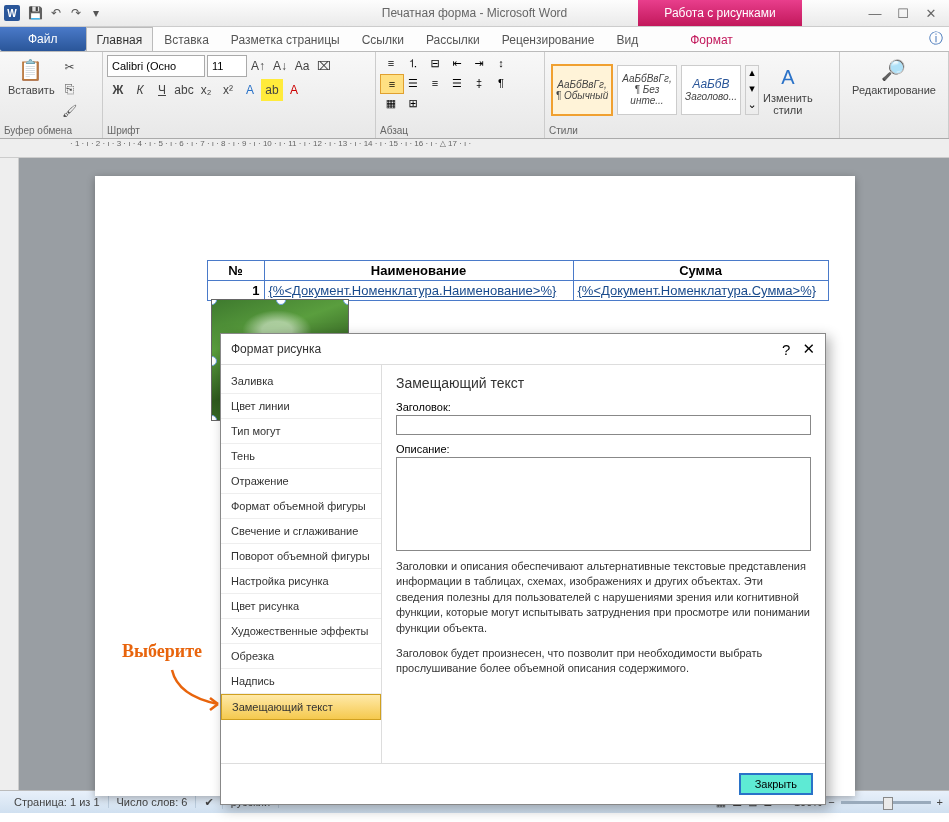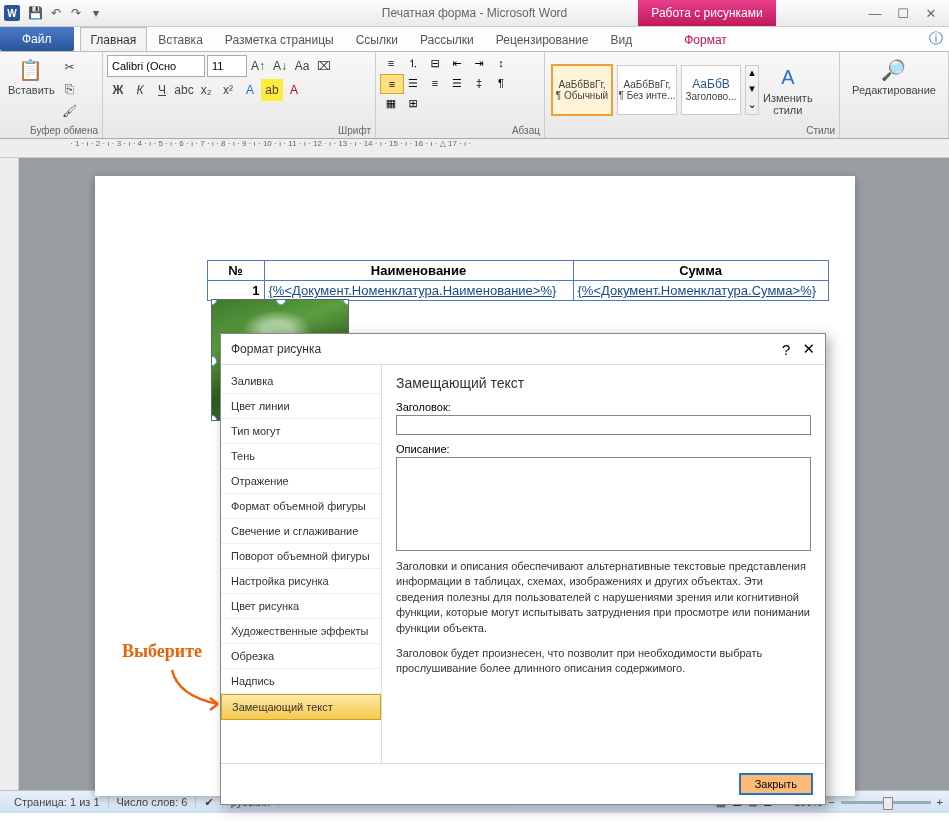"Работа с рисунками" .contextual-tab-title { width: 138px -> 164px }
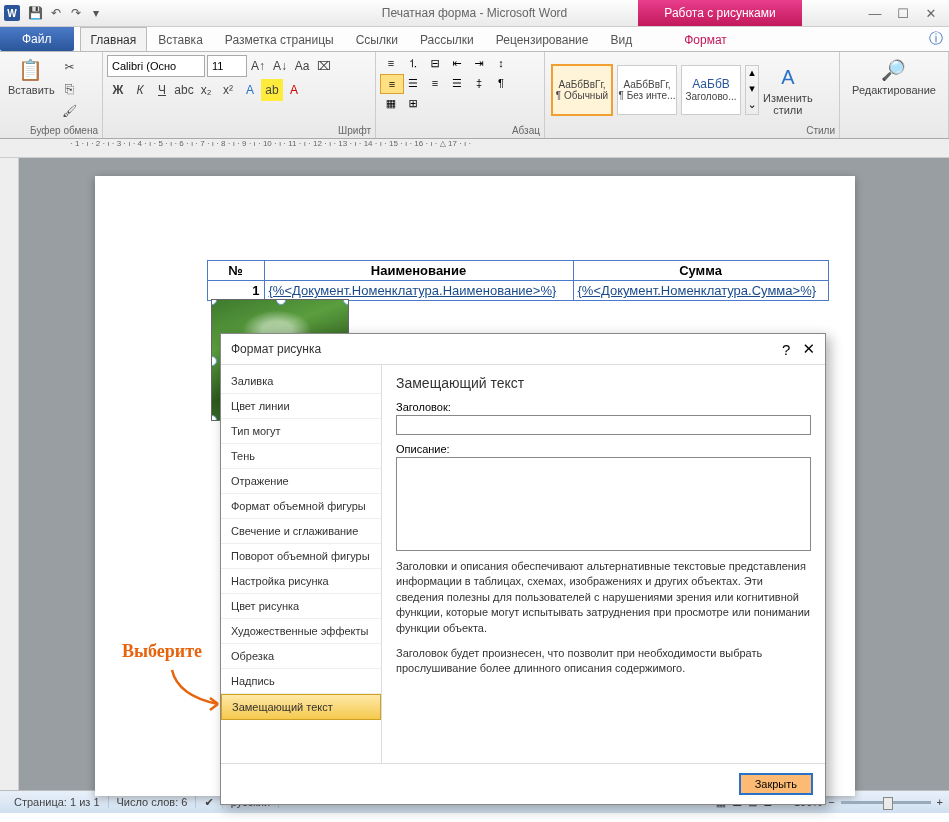"Файл" .file-tab { margin-right: 6px -> 0; padding: 0 22px -> 0 28px }
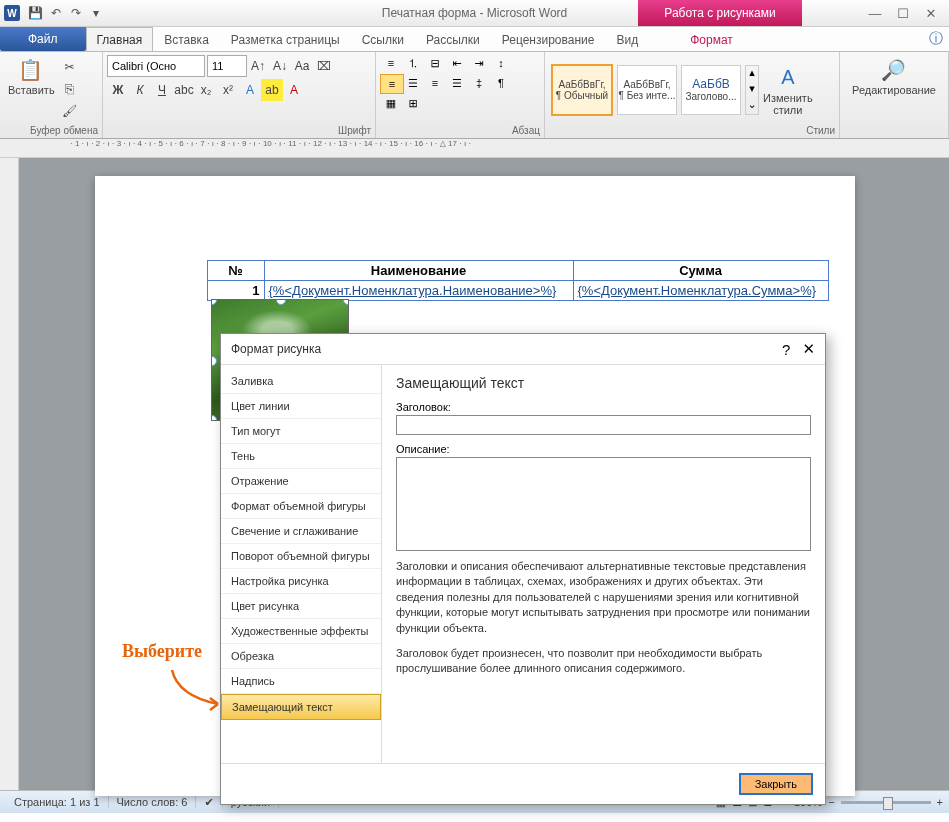"АаБбВвГг," .style-box { font-style: none -> italic }
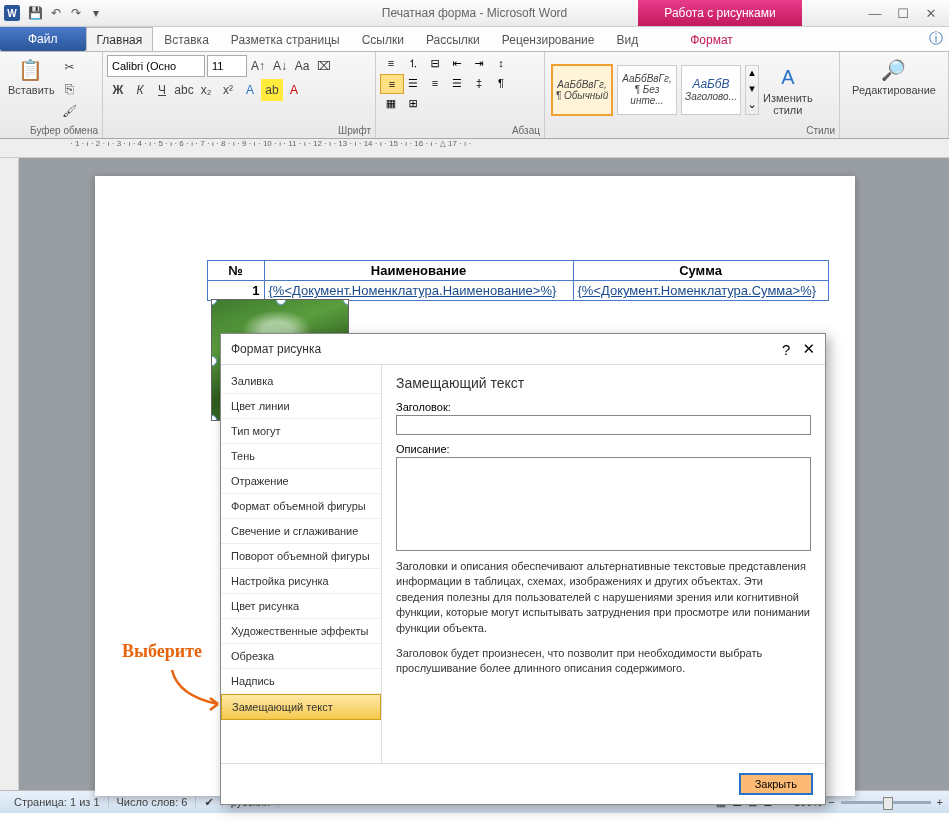"Буфер обмена" .group-label { text-align: right -> left }
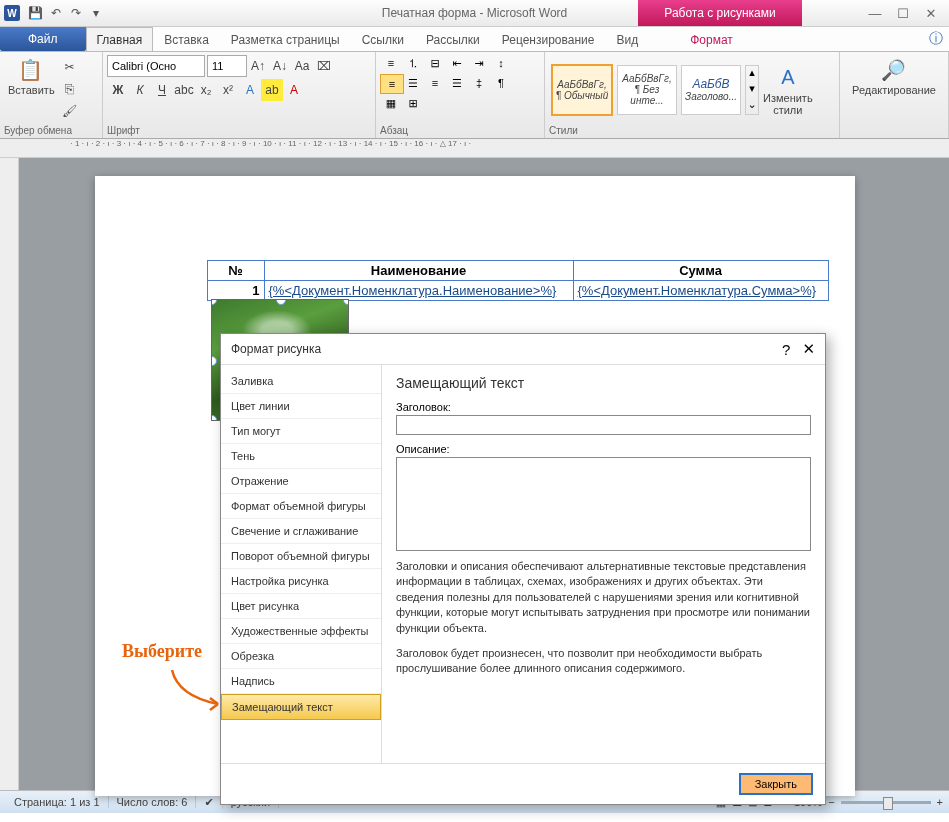"Заголовок будет произнесен, что позволит" div.desc-text { text: длинного -> объемной }
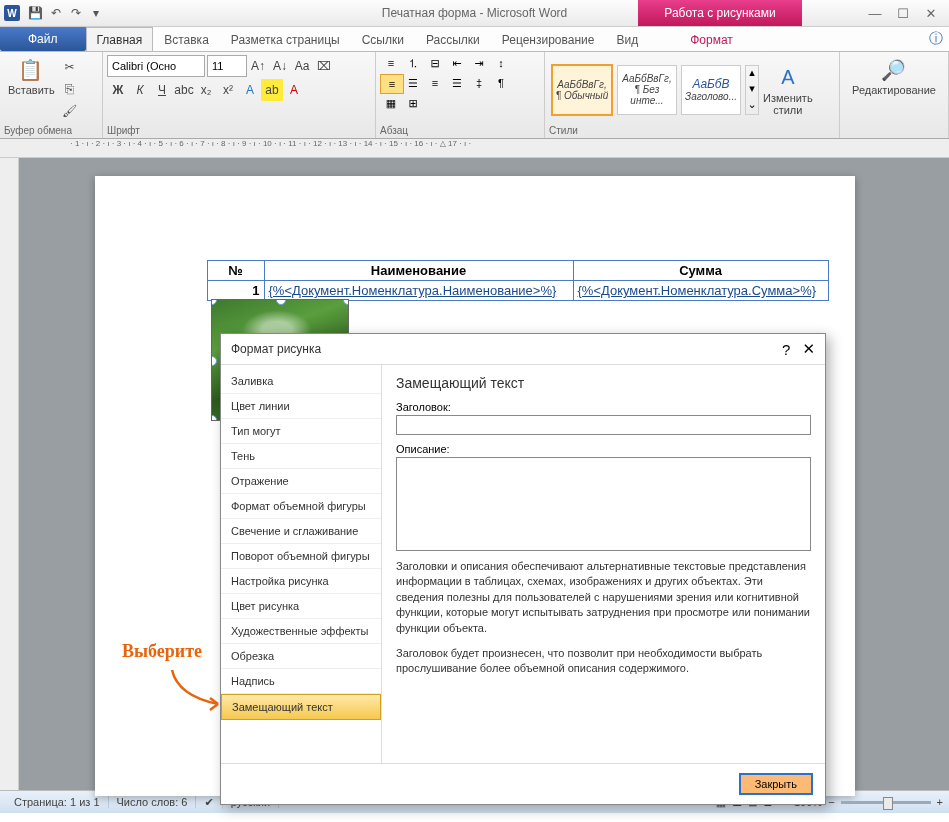"Закрыть" .dlg-btn { background: #fdba74 -> #5eead4 }
